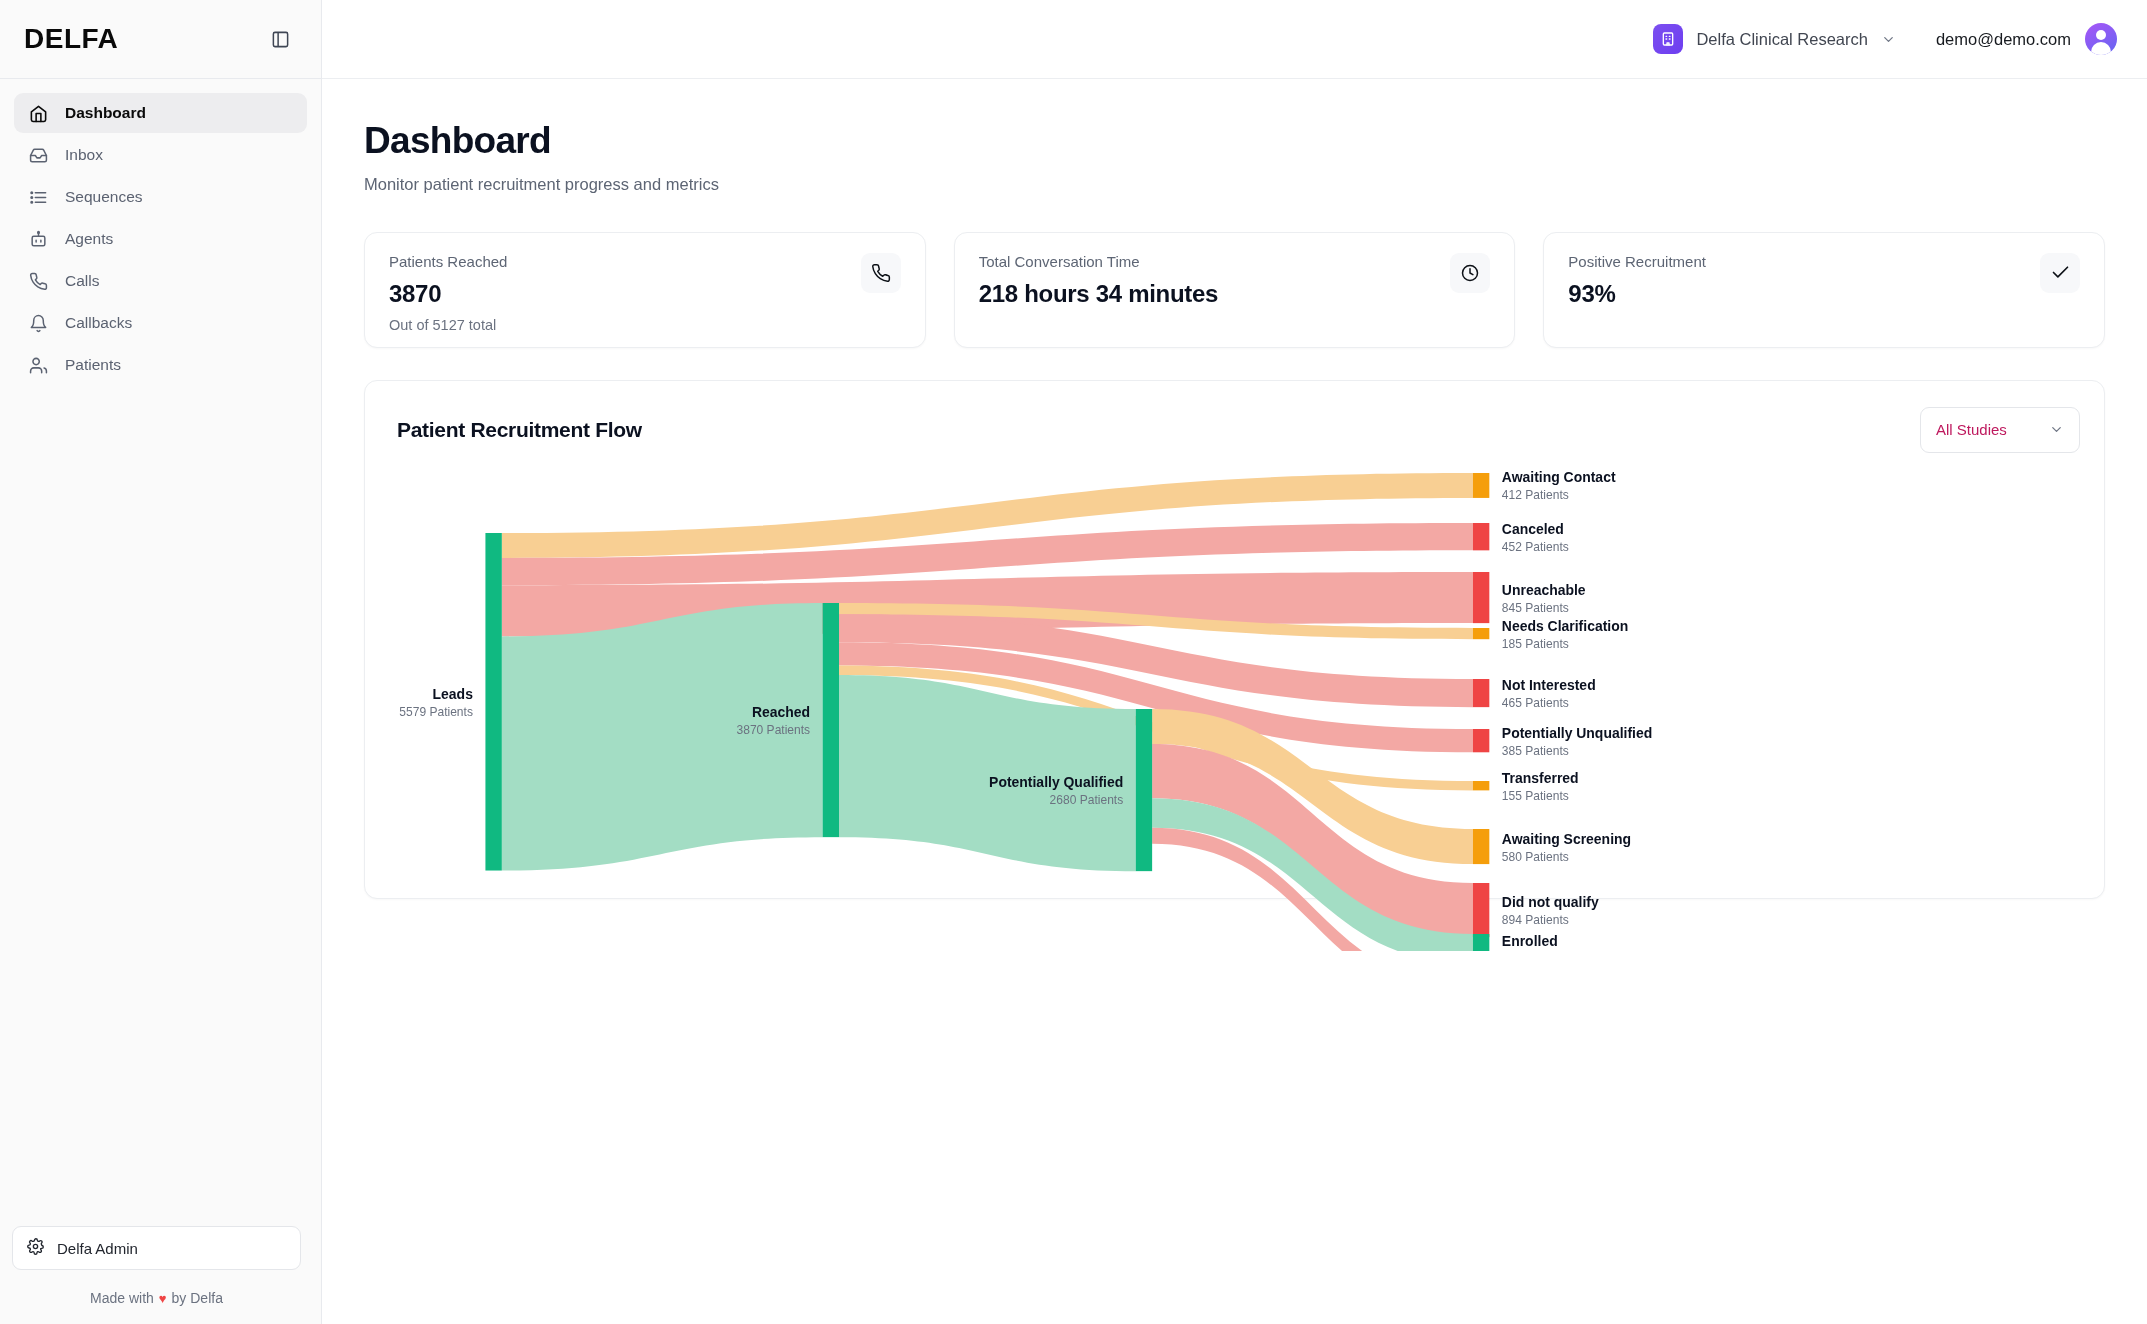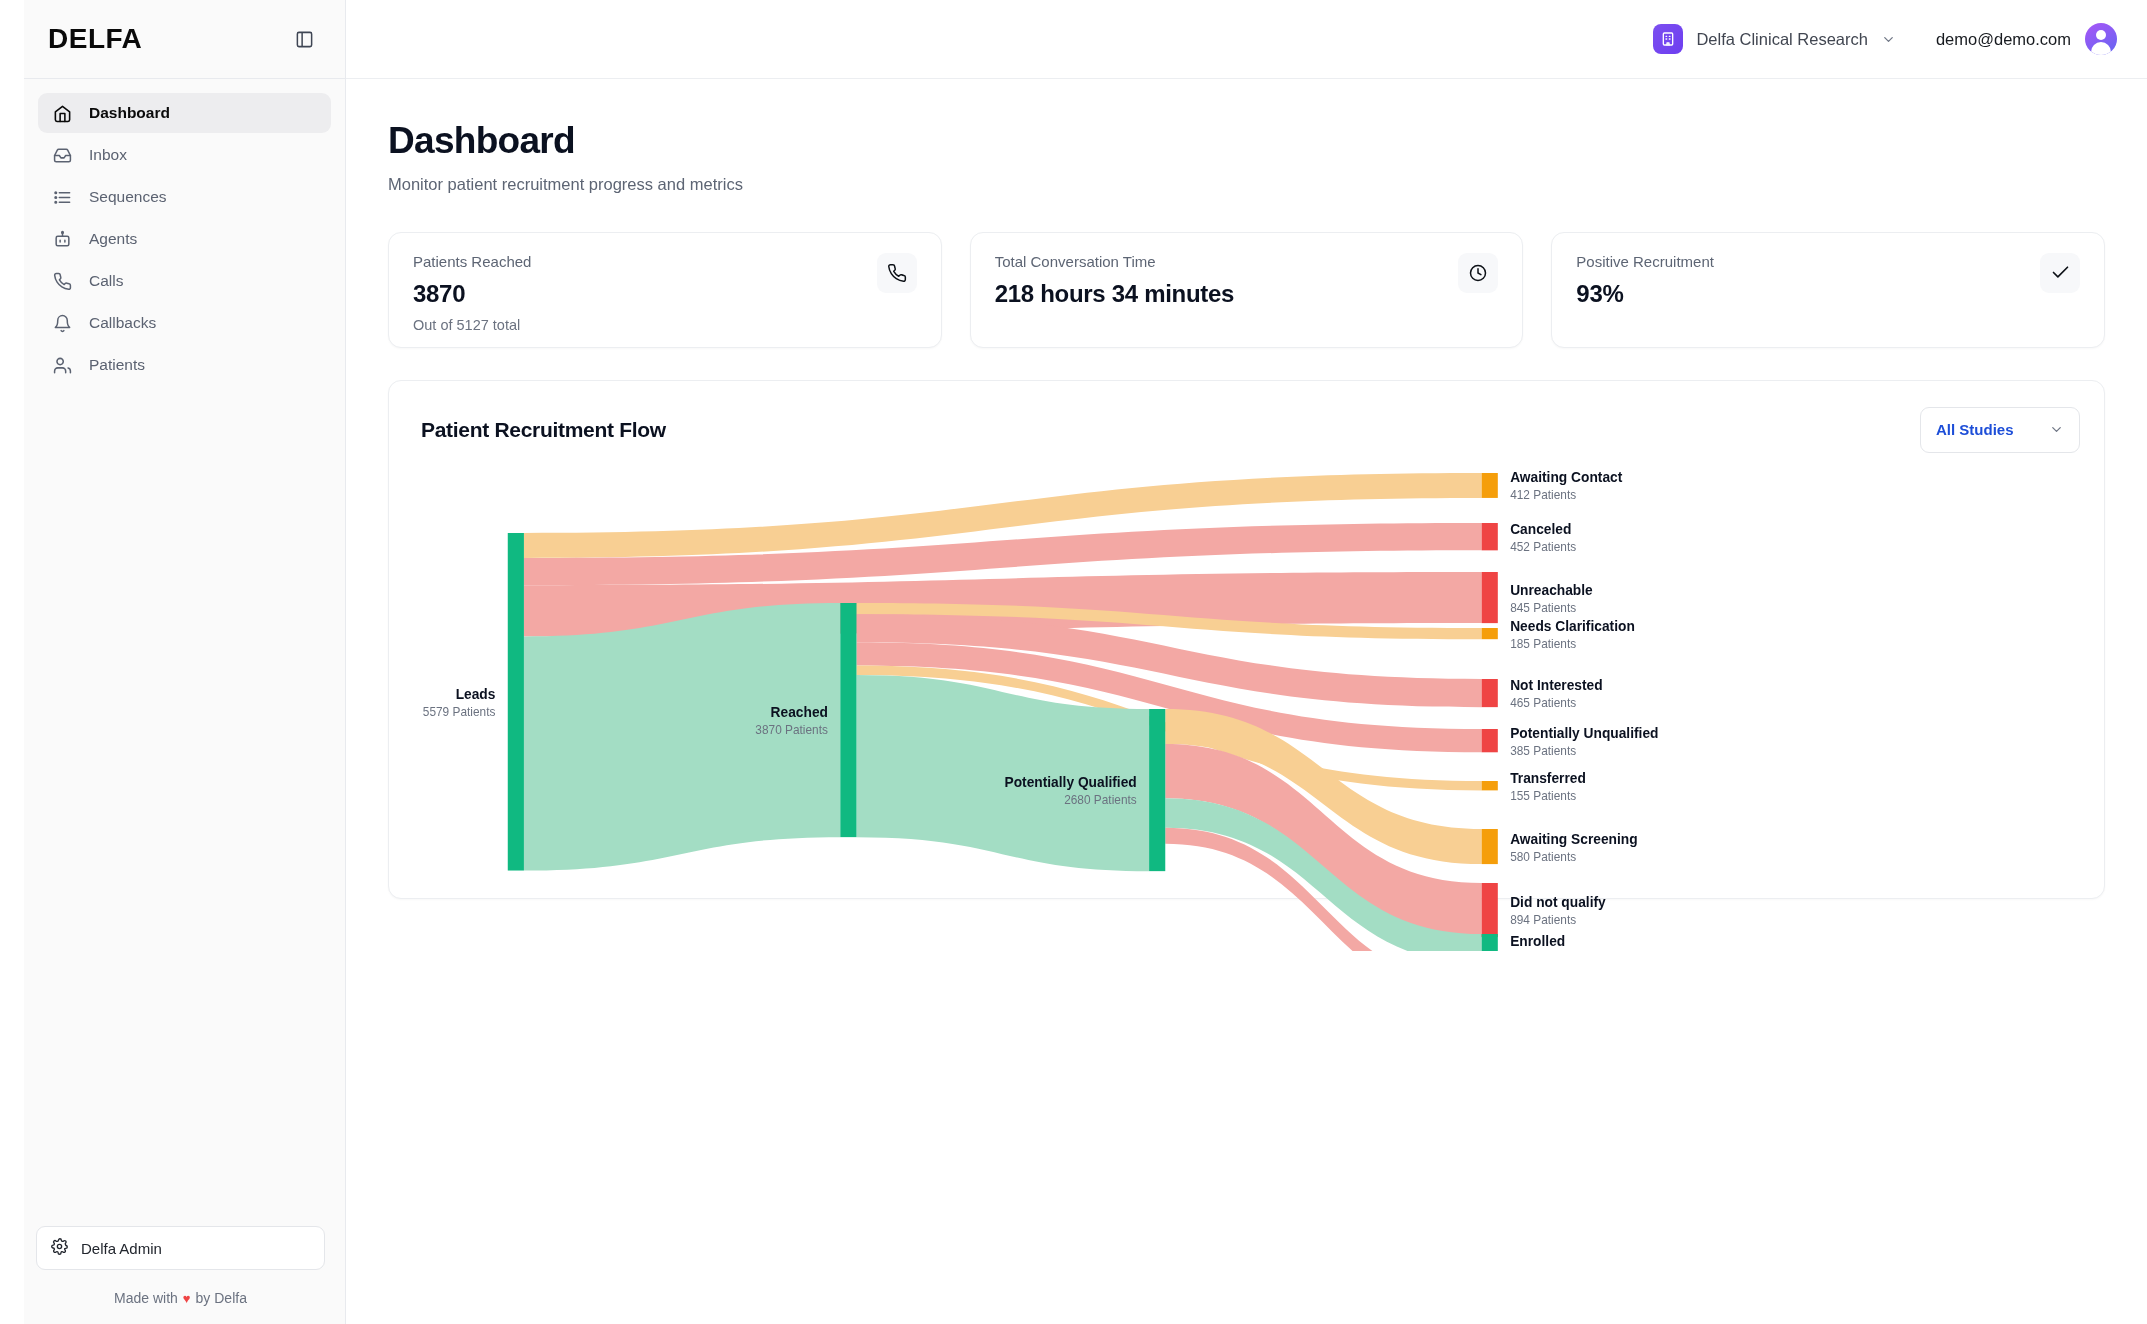"DELFA" .sidebar { margin-left: 24px -> none }
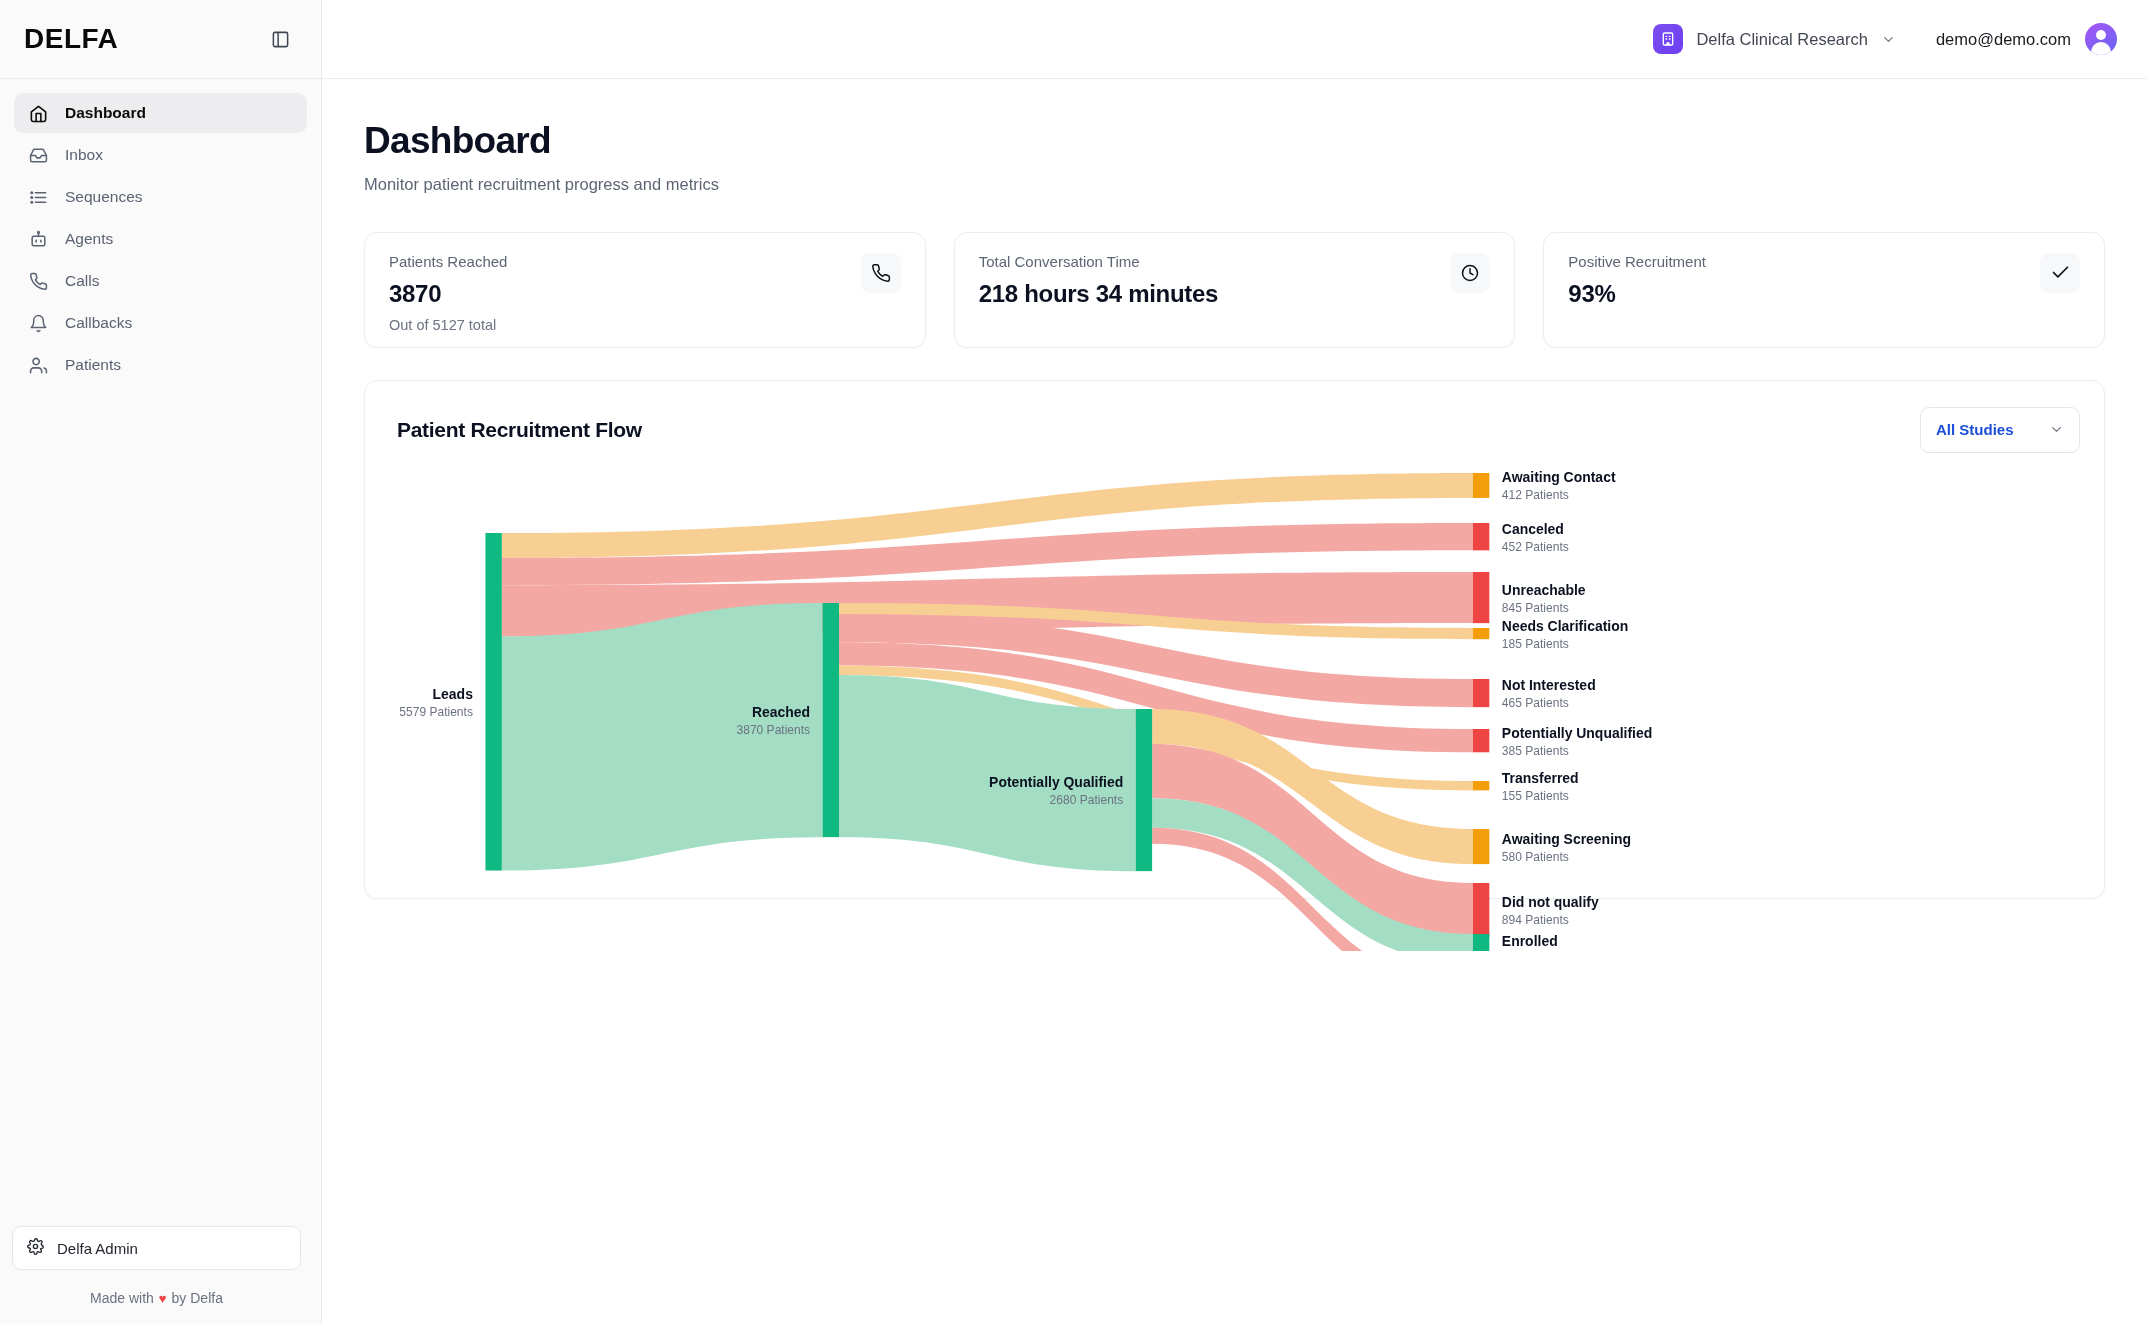"All Studies" .select-val { color: #1d4ed8 -> #be185d; font-weight: bold -> none }
